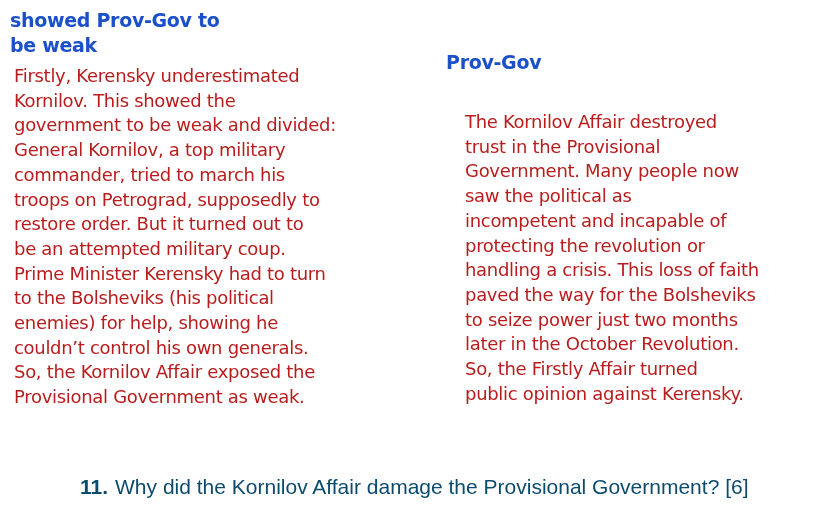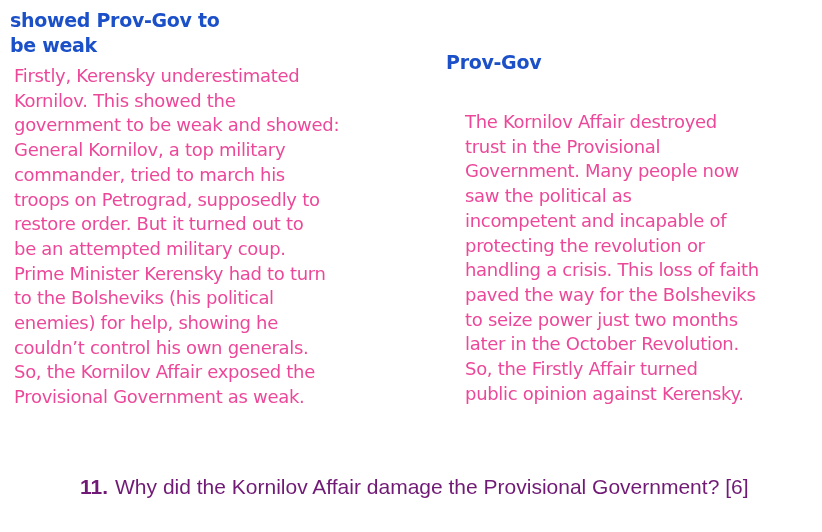"Firstly, Kerensky underestimated" .note-body { color: #ec4899 -> #b91c1c }
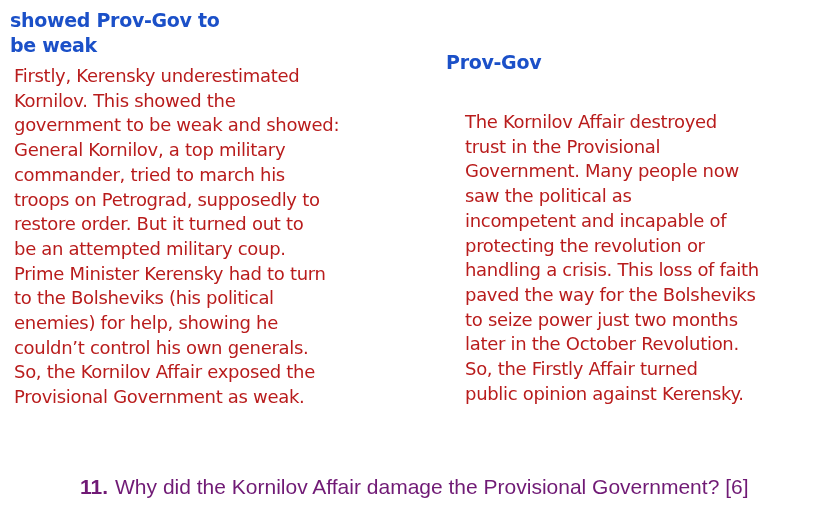"government to be weak and" div.note-line { text: showed -> divided }
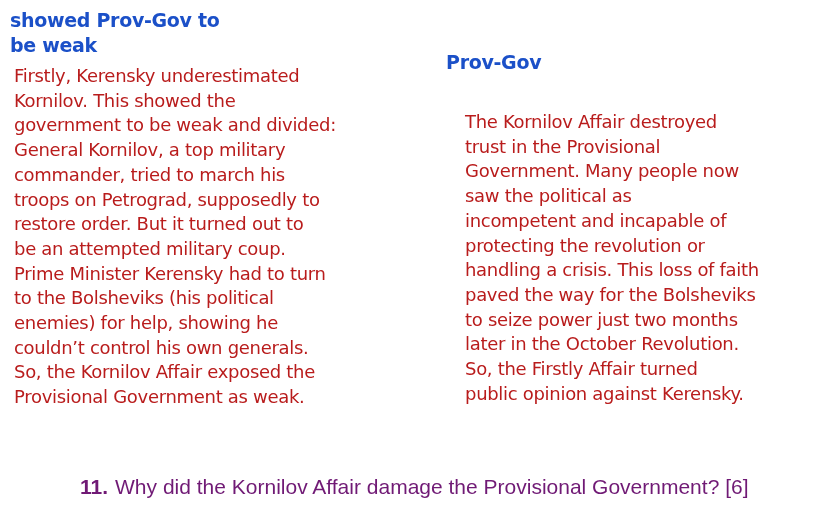"11. Why did the Kornilov" .question { color: #701a75 -> #0c4a6e }
